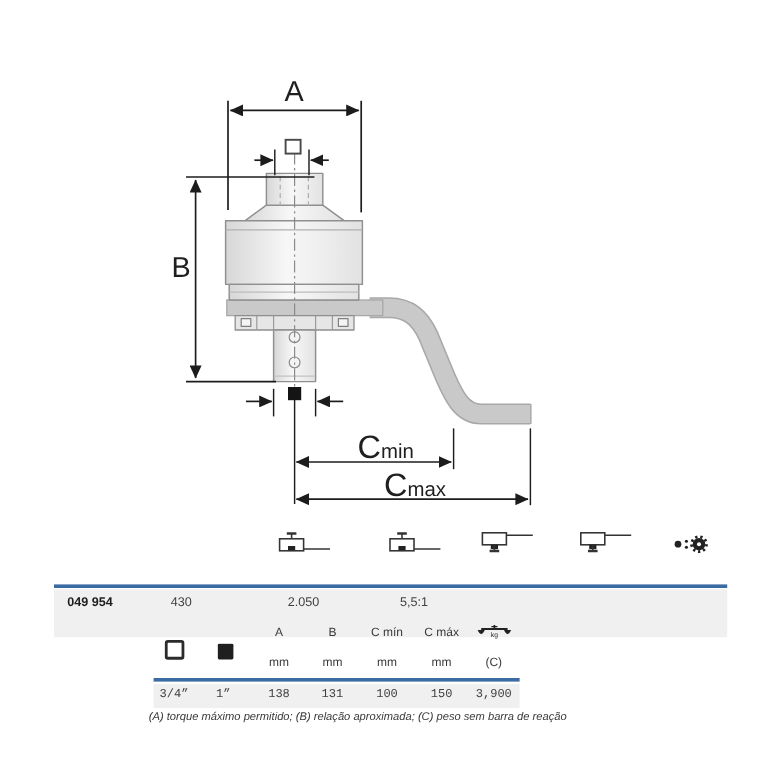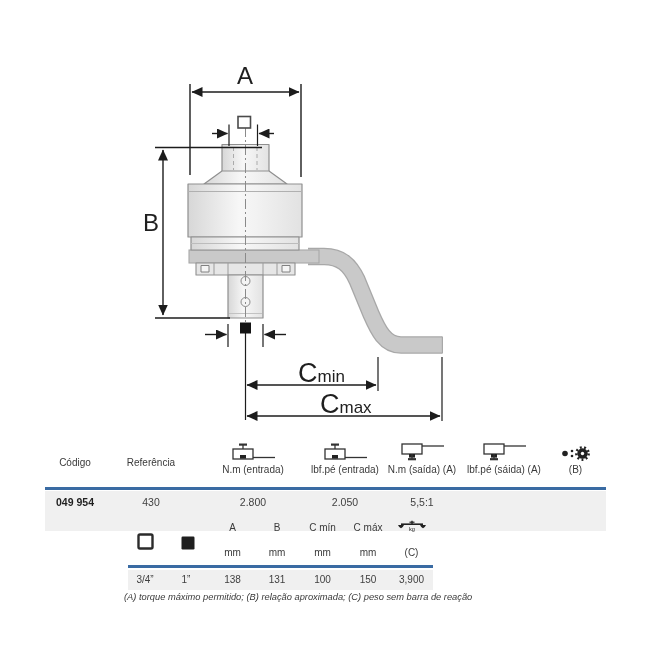"Código" div.abs { html: <div> <div>Código</div> <div>Referência</div> <div>N.m (entrada)</div> <div>lbf.pé (entrada)</div> <div>N.m (saída) (A)</div> <div>lbf.pé (sáida) (A)</div> <div>(B)</div> </div> -> none }
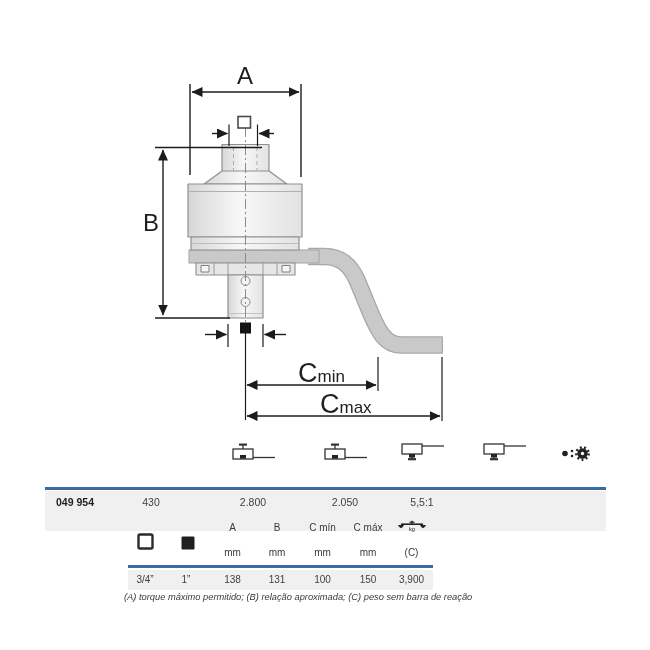"2.800" div.dcell { html: <div>2.800</div> -> none }
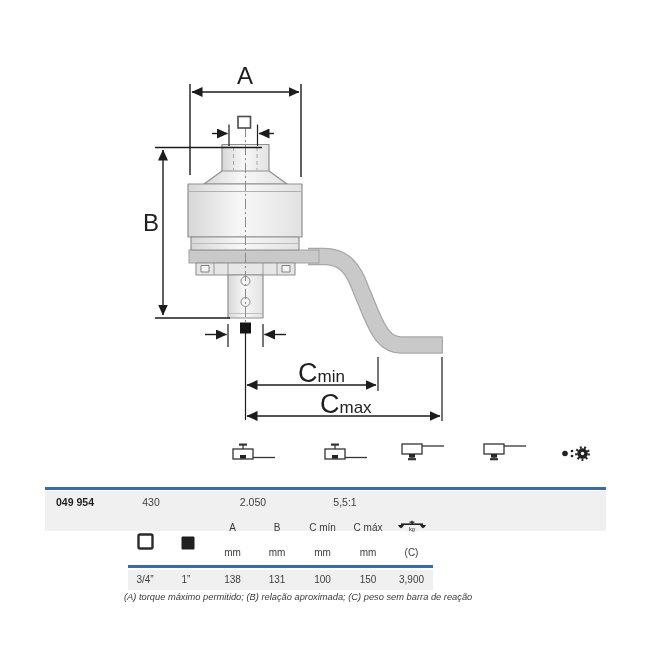"3/4”" .t2-row .dcell { font-family: none -> Liberation Mono, monospace }
